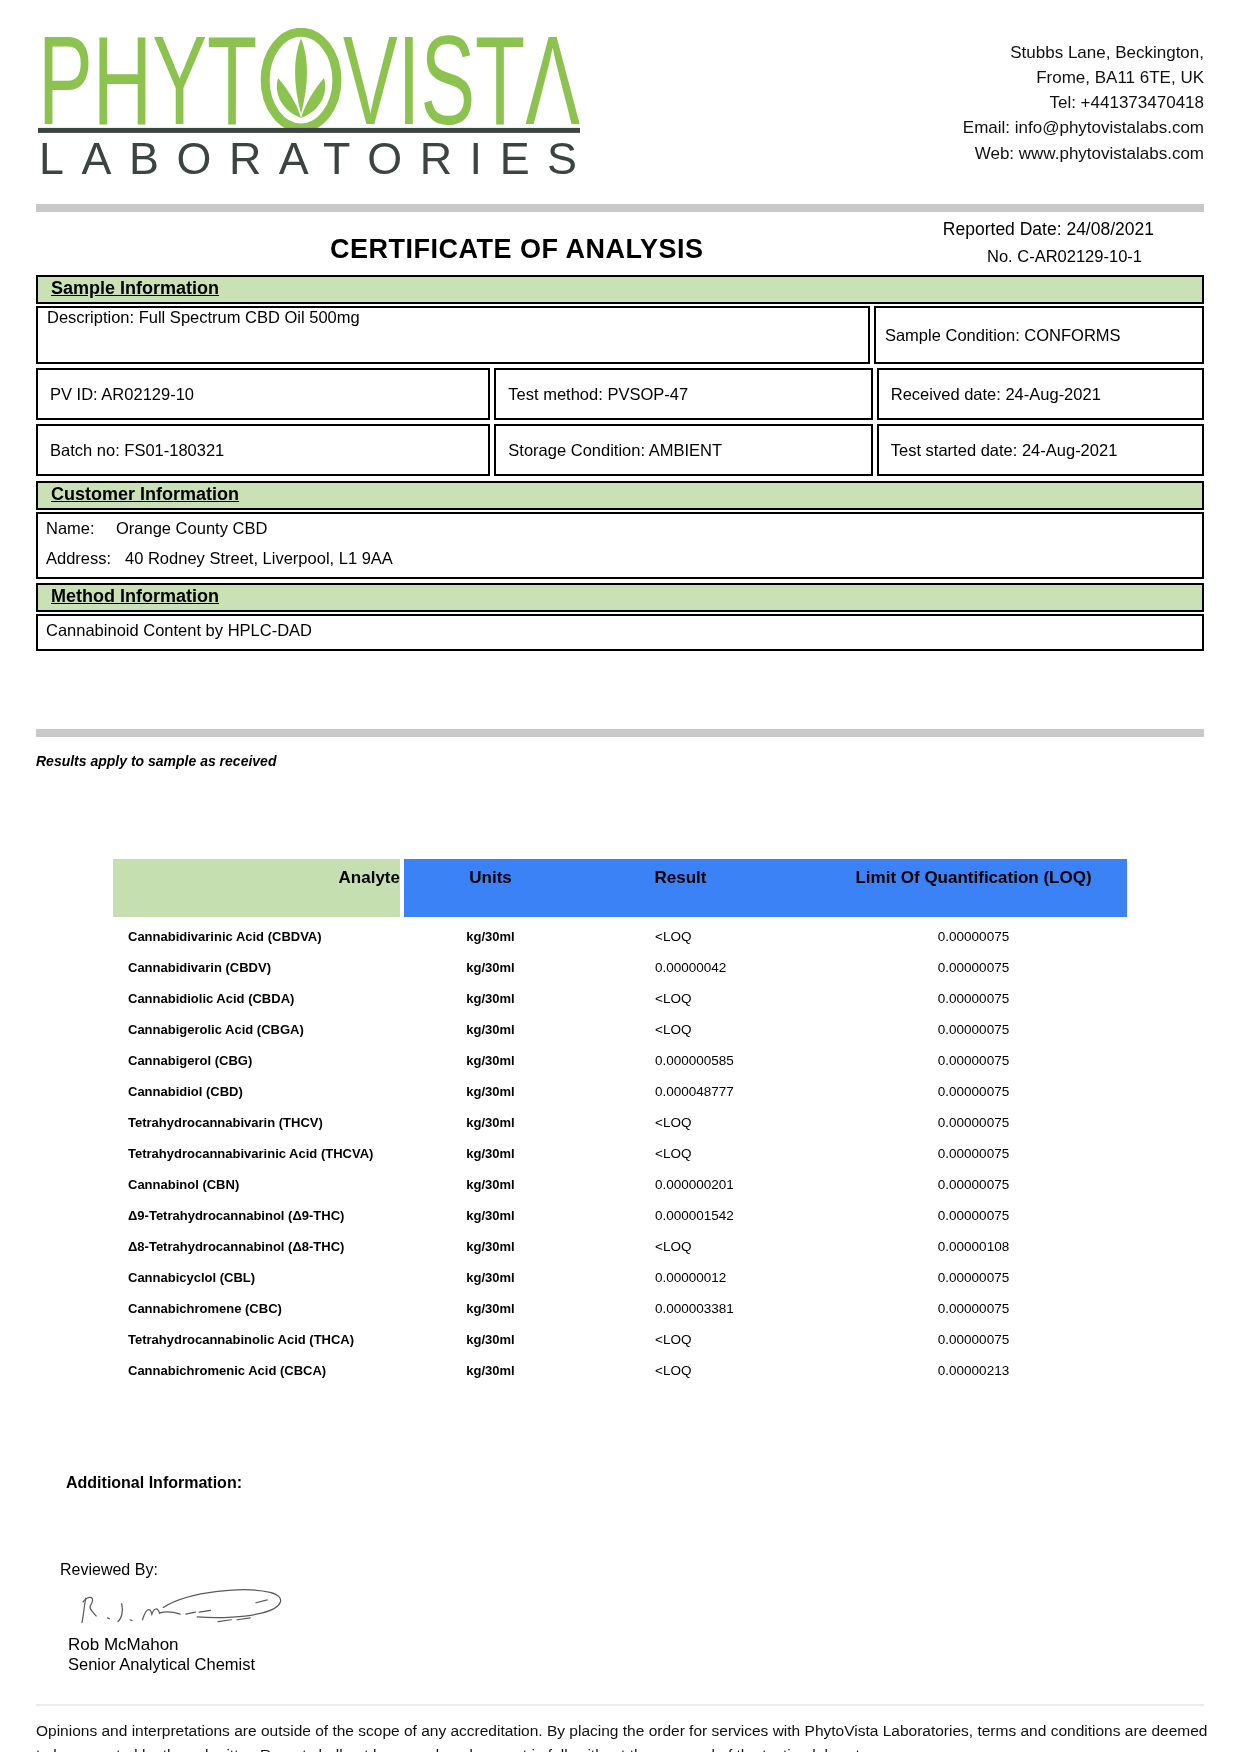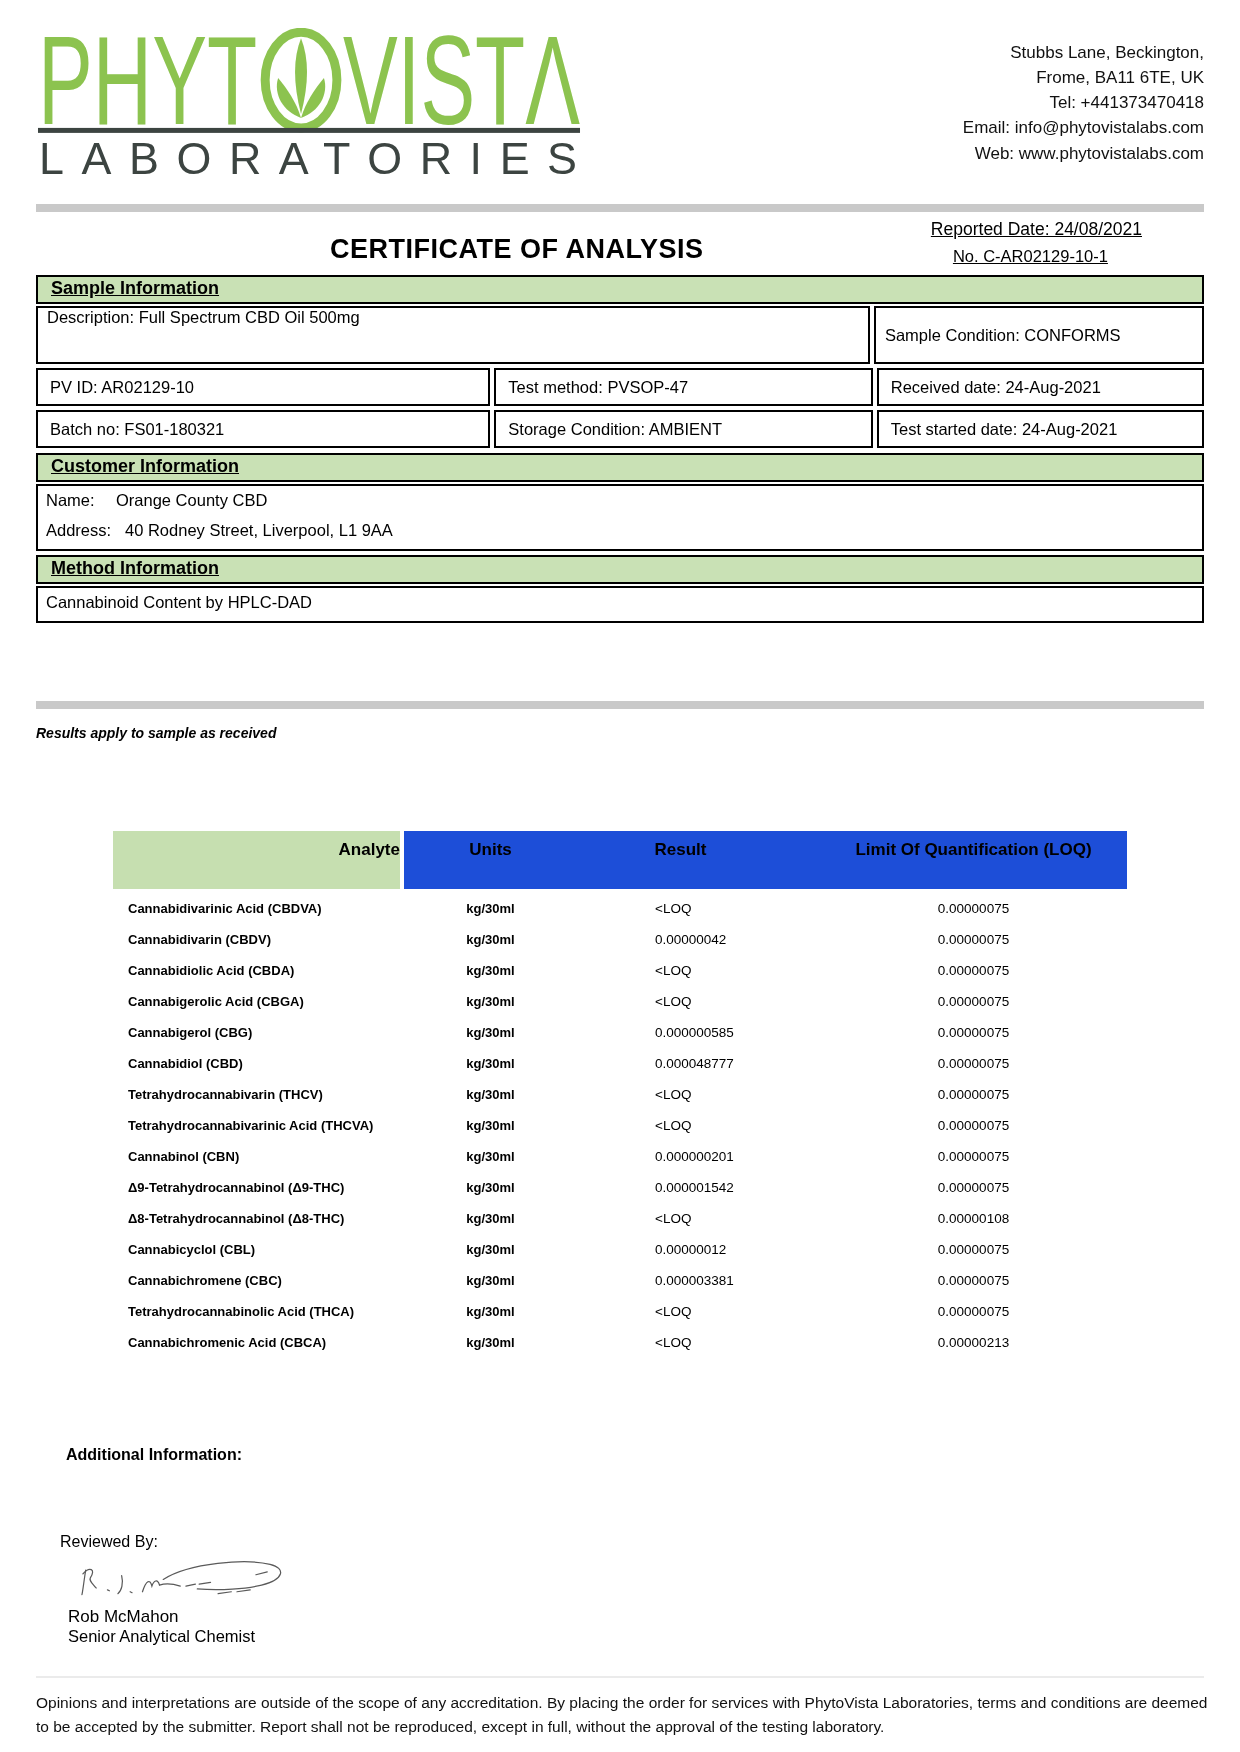"Reported Date: 24/08/2021" .report-meta { right: 62px -> 50px; text-align: center -> right; text-decoration: underline -> none }
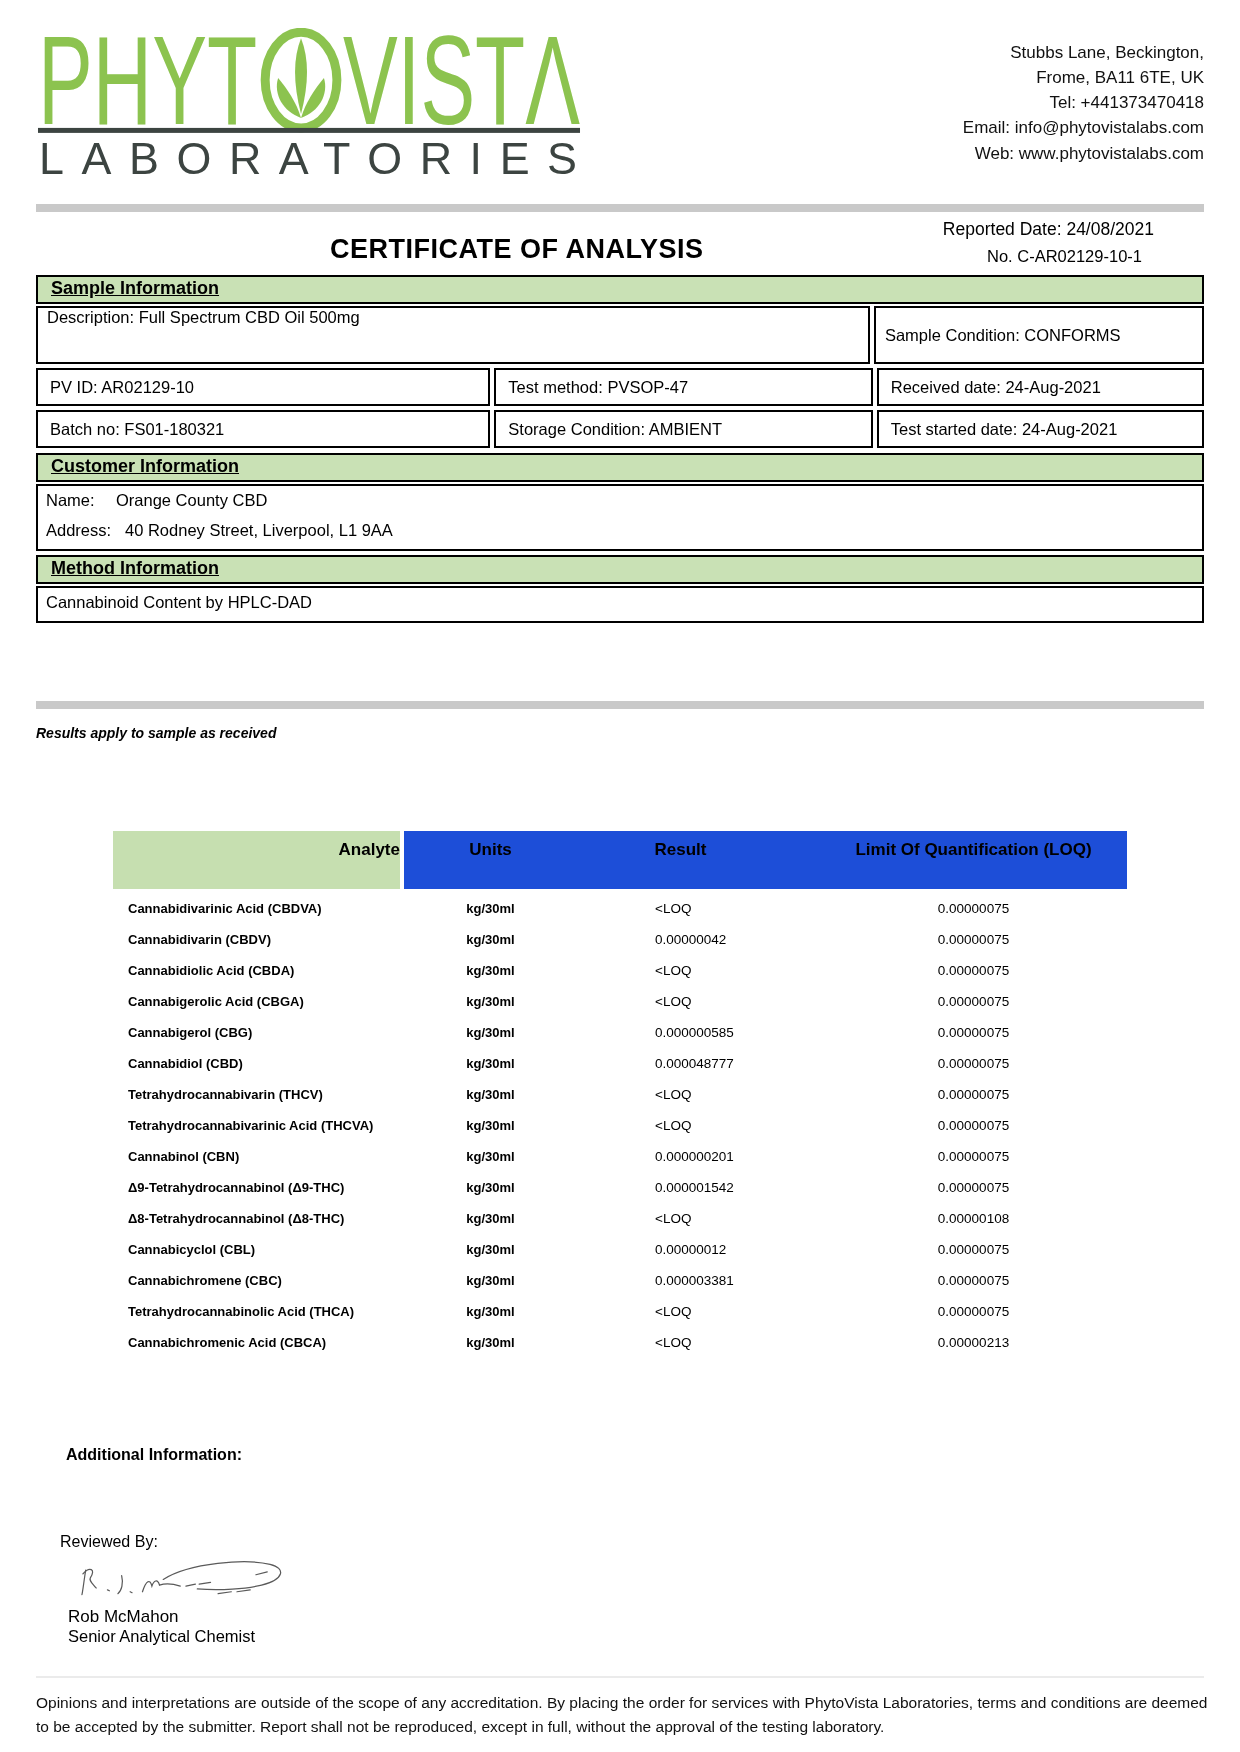"PV ID: AR02129-10" .row3 .cell { height: 38px -> 52px }
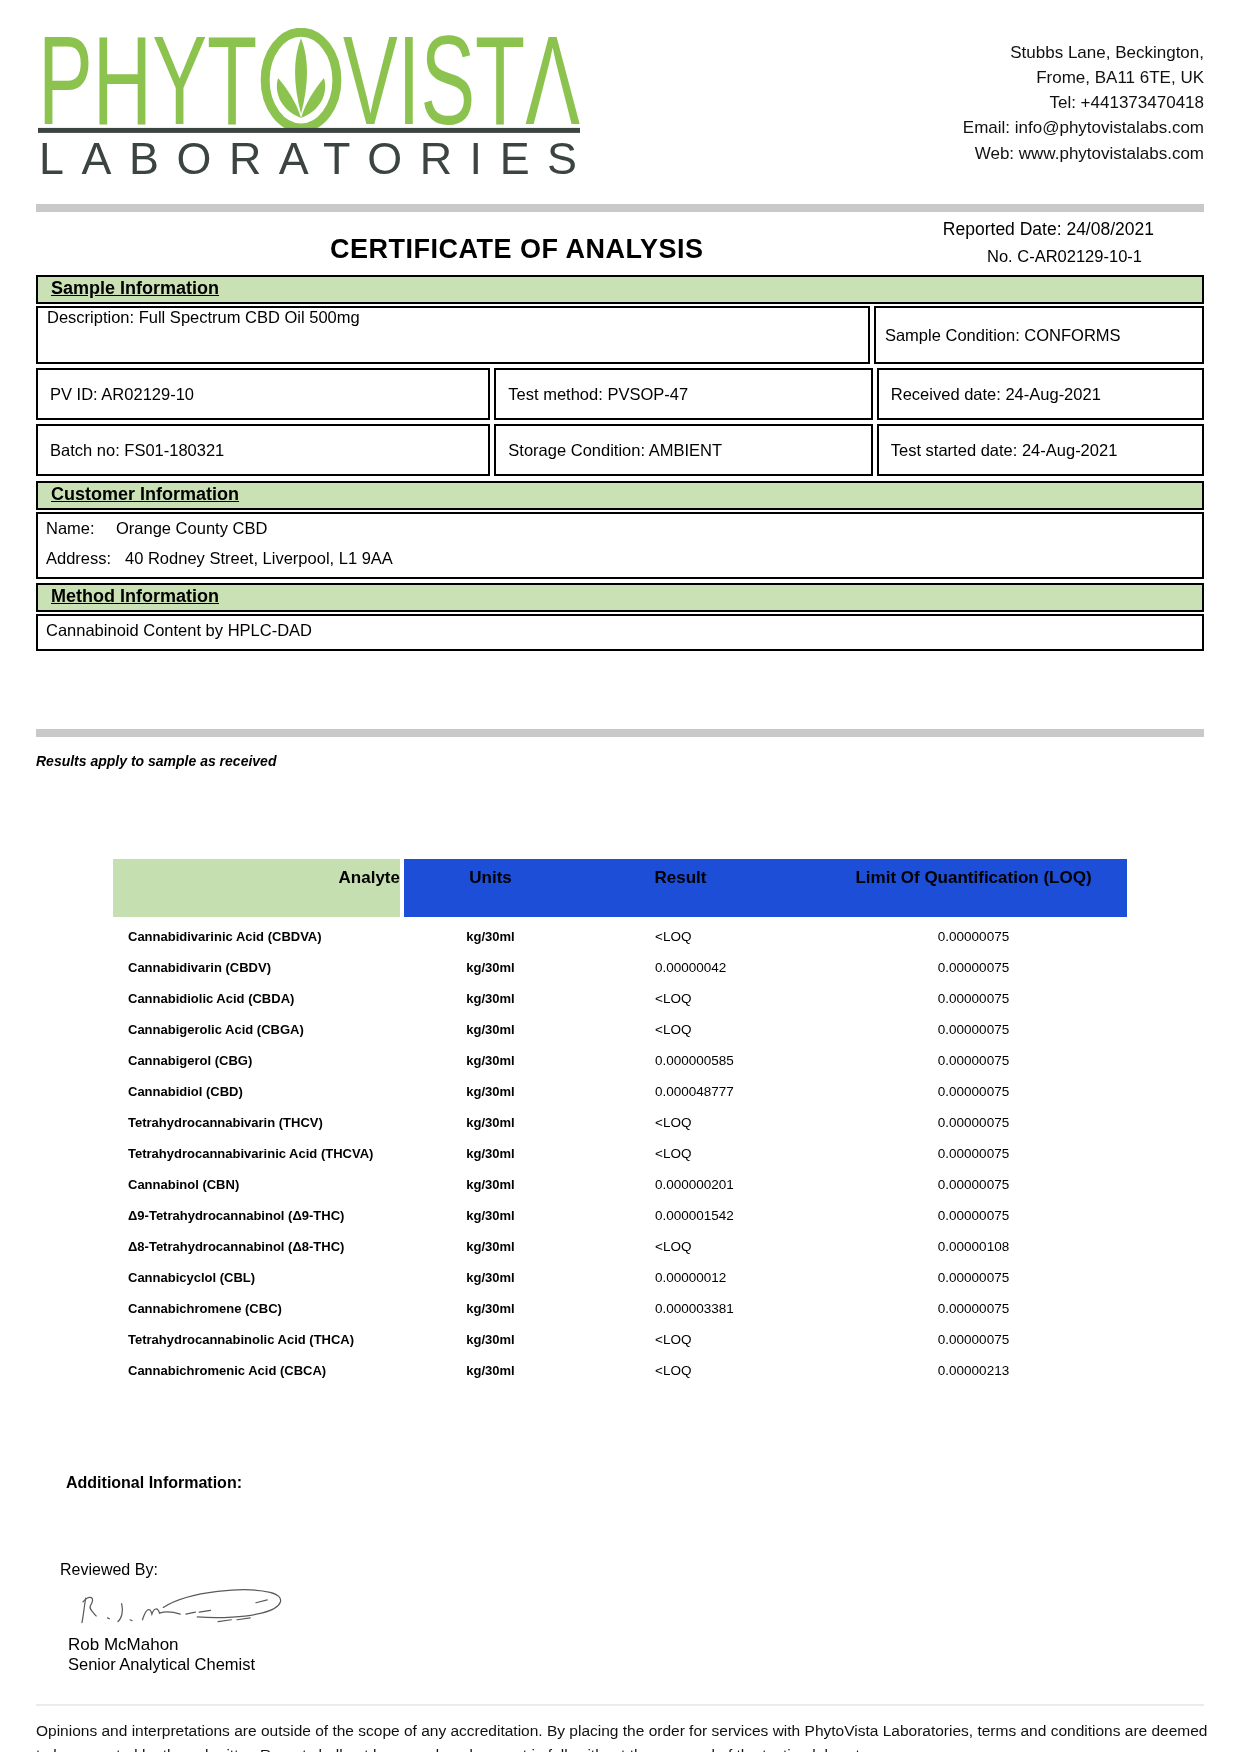"Units" .rt-h2 { background: #1d4ed8 -> #3b82f6 }
